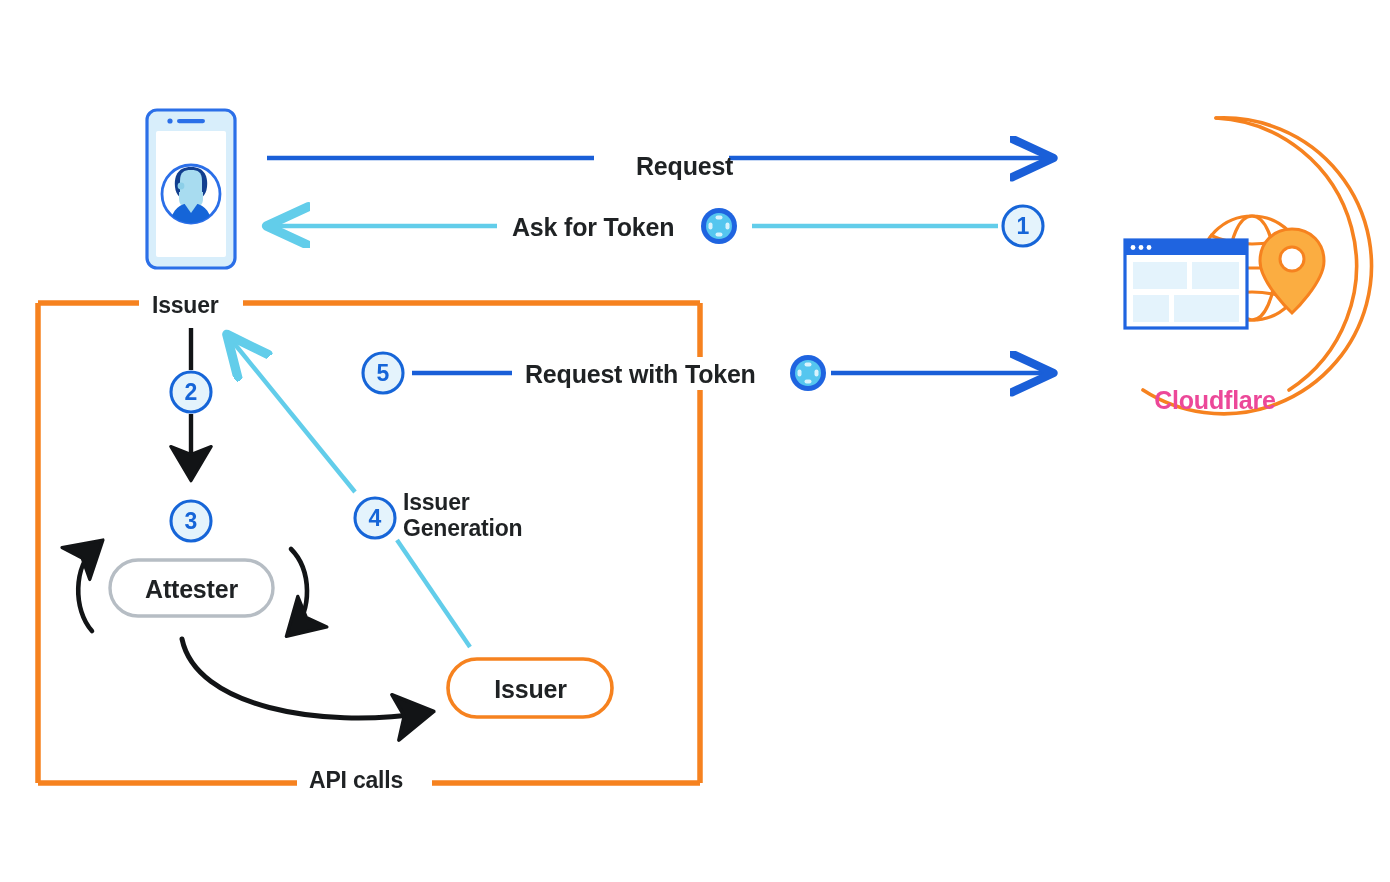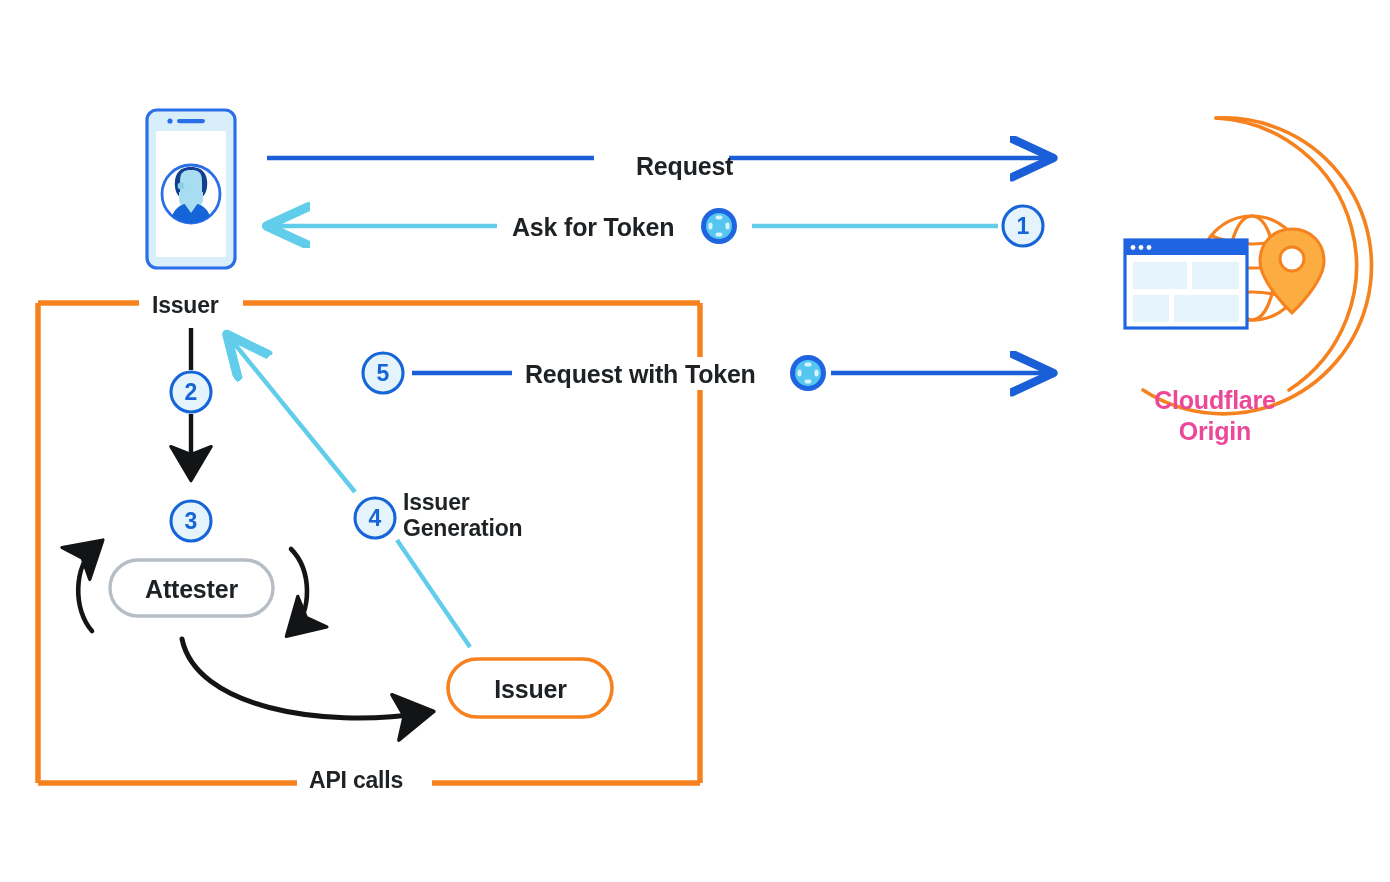"Origin" div.lbl { html: <div>Origin</div> -> none }
